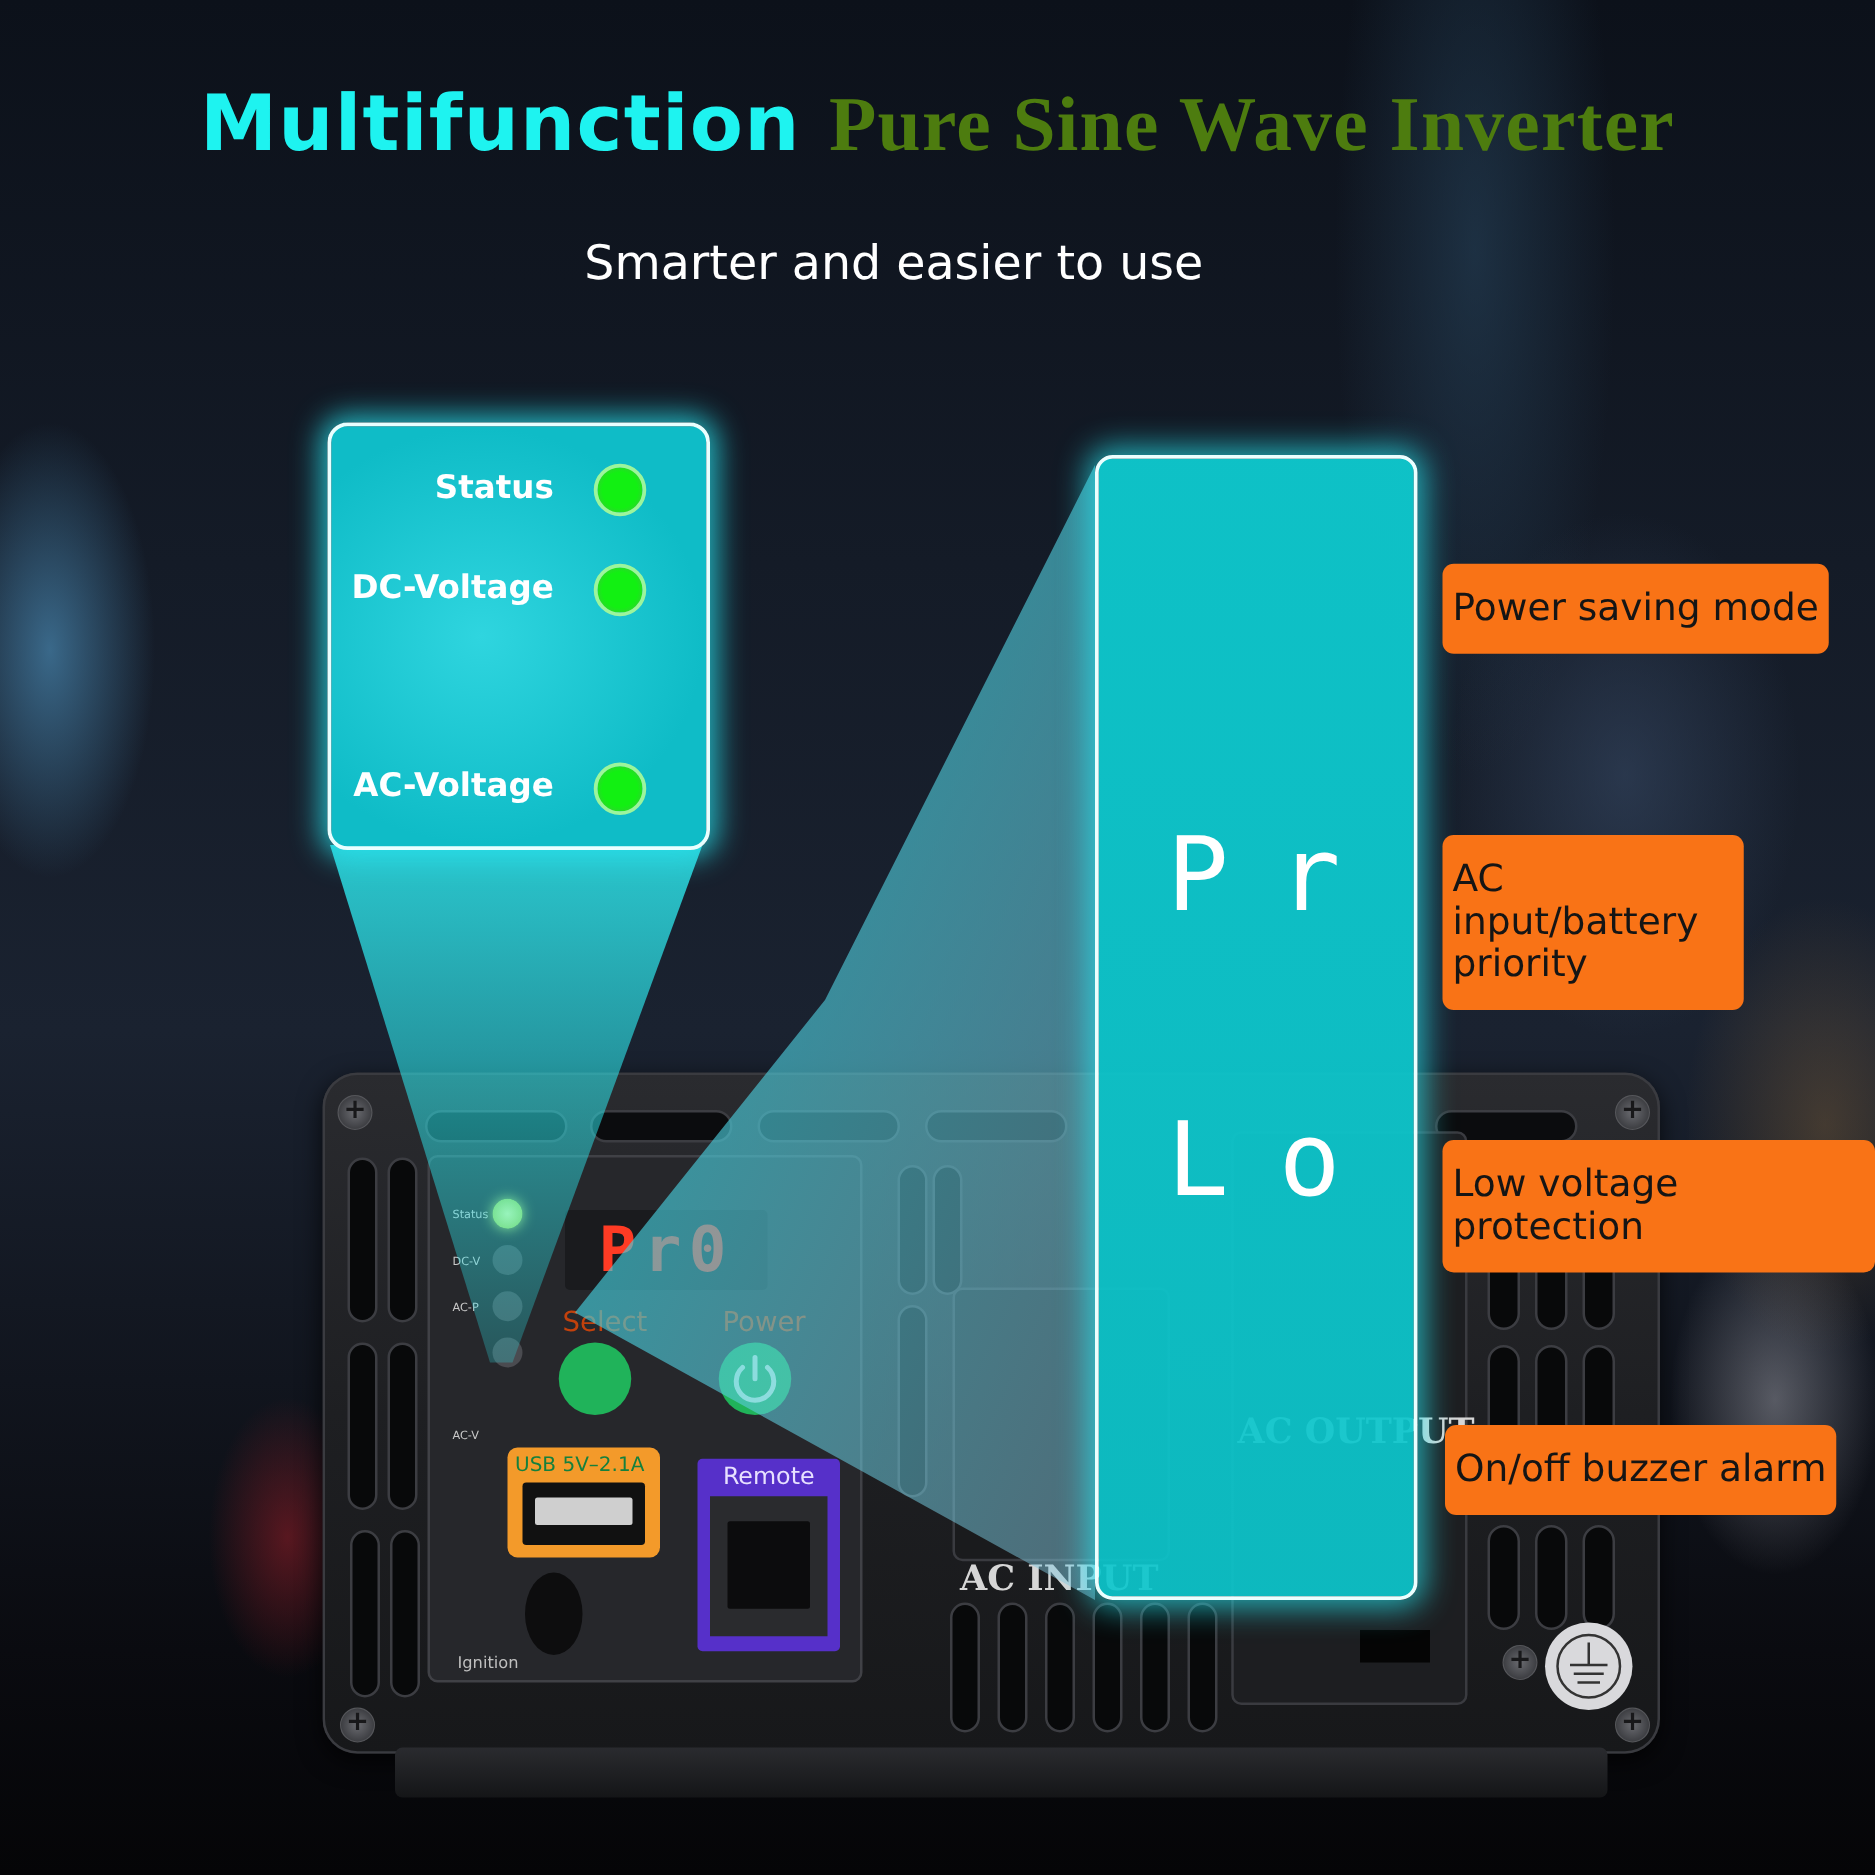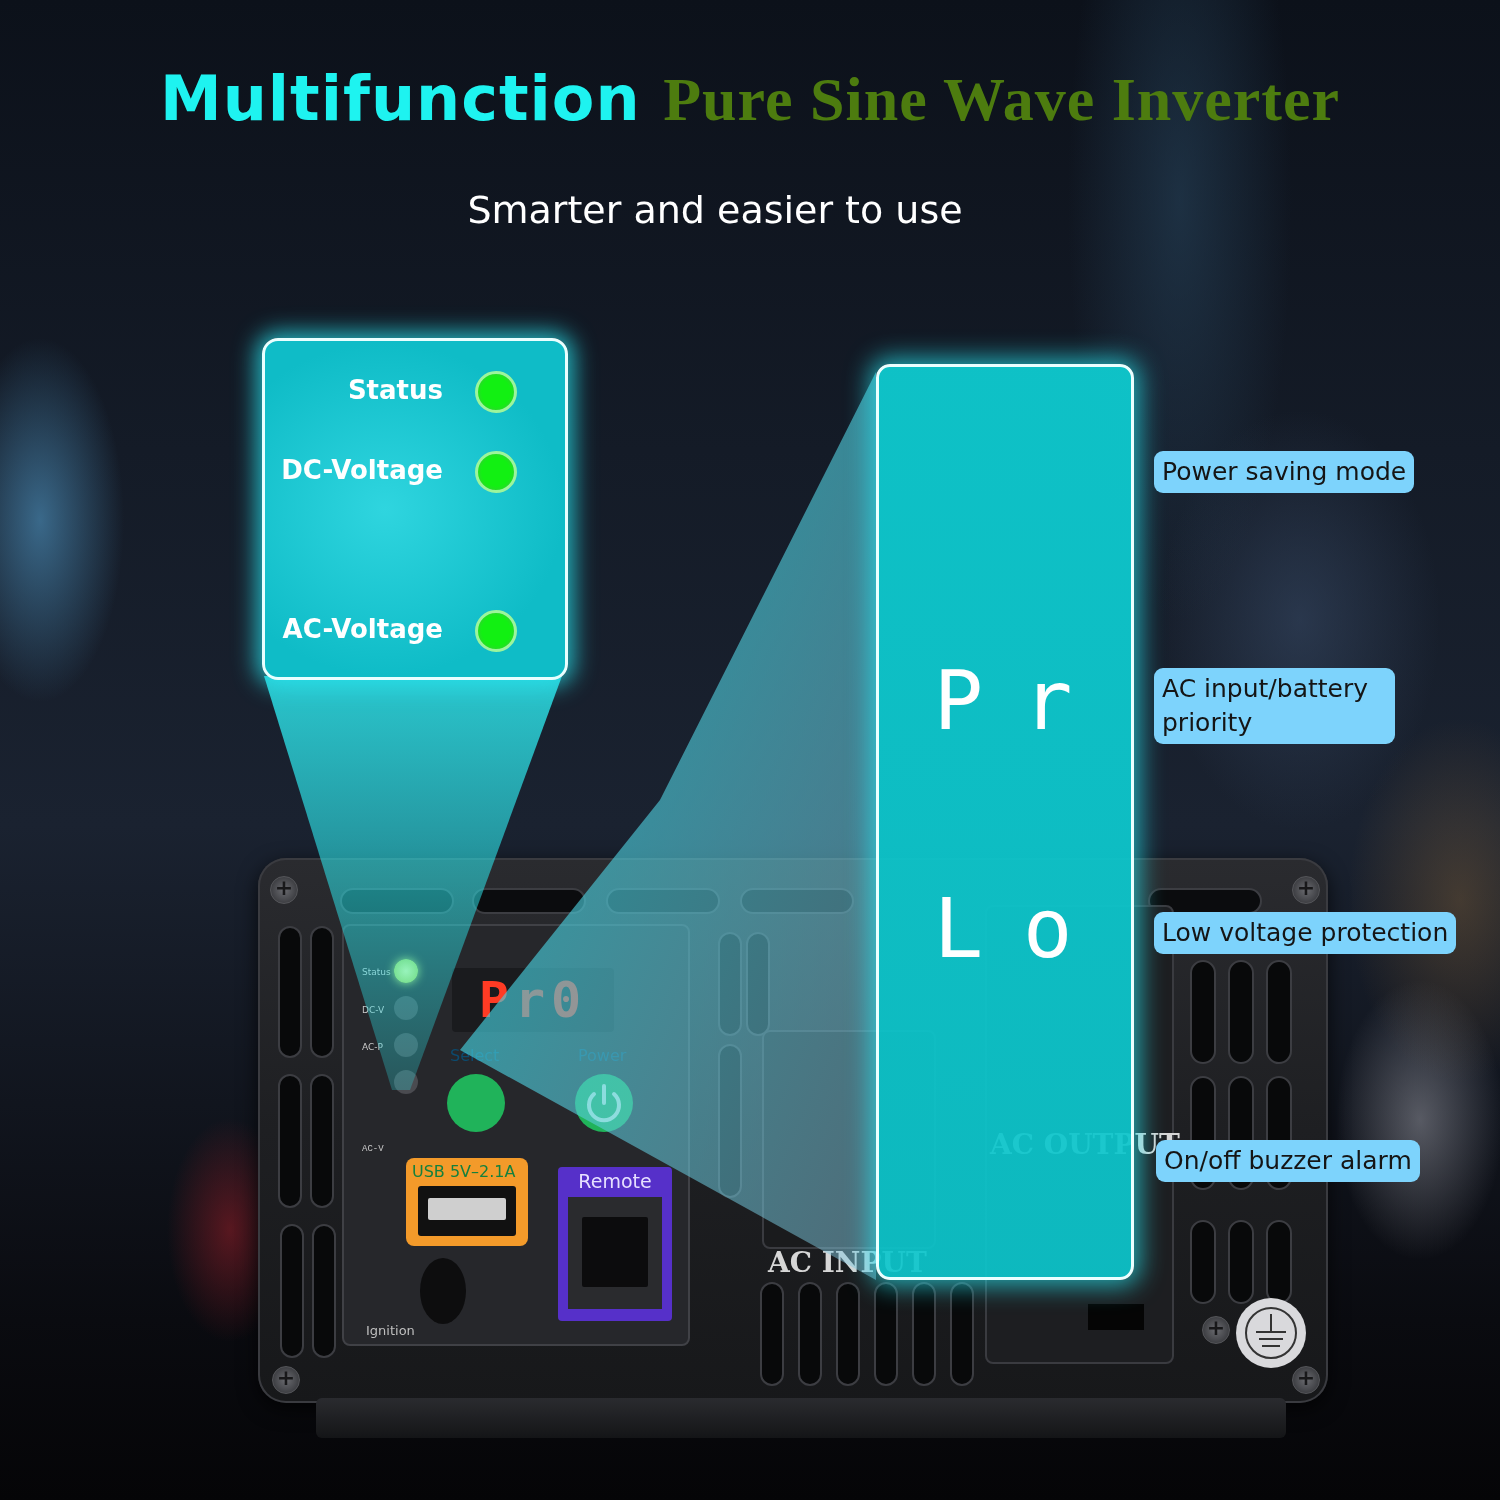"Power saving mode" .callout { background: #7dd3fc -> #f97316; font-size: 25px -> 30px; padding: 4px 8px -> 19px 8px }
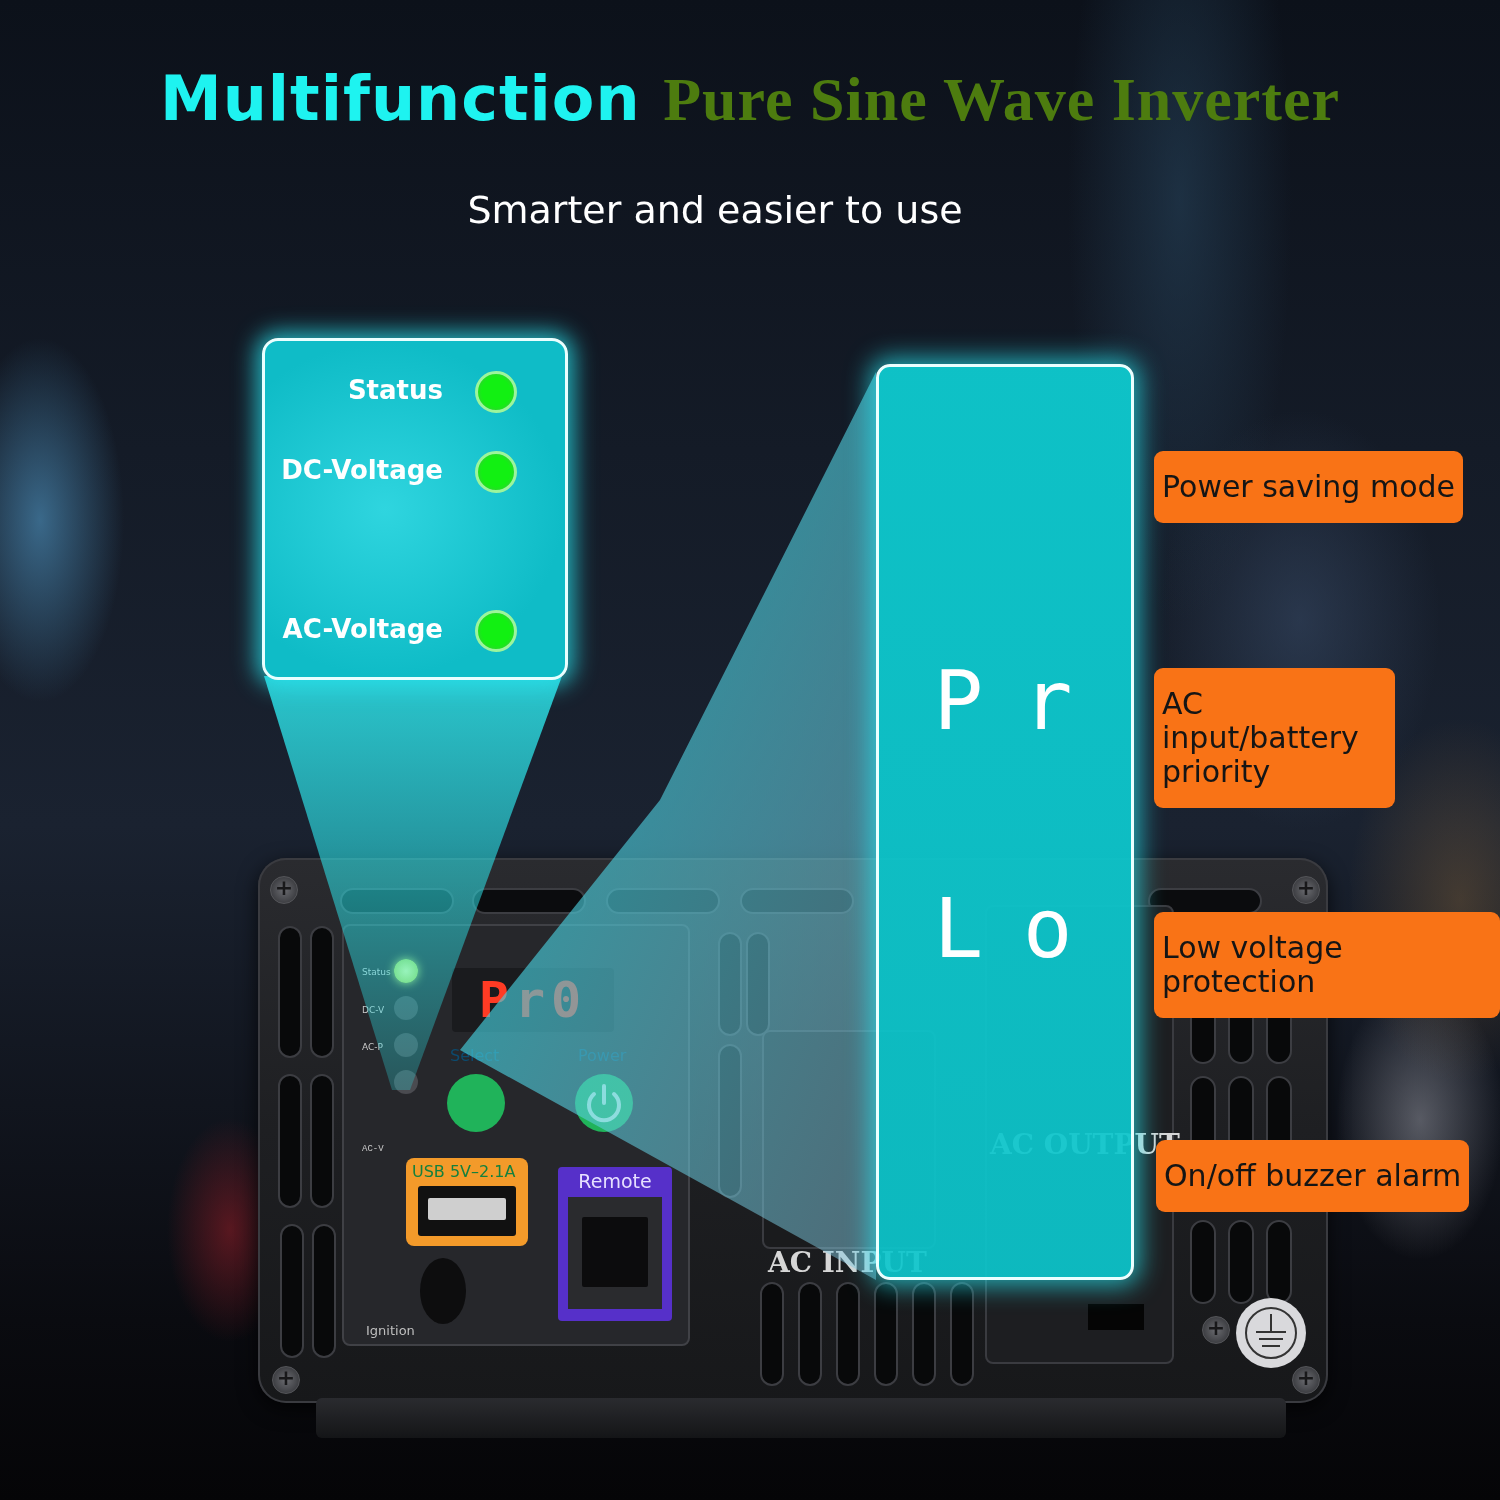"Select" .btn-lbl { color: #0c4a6e -> #c2410c; font-size: 16px -> 22px }
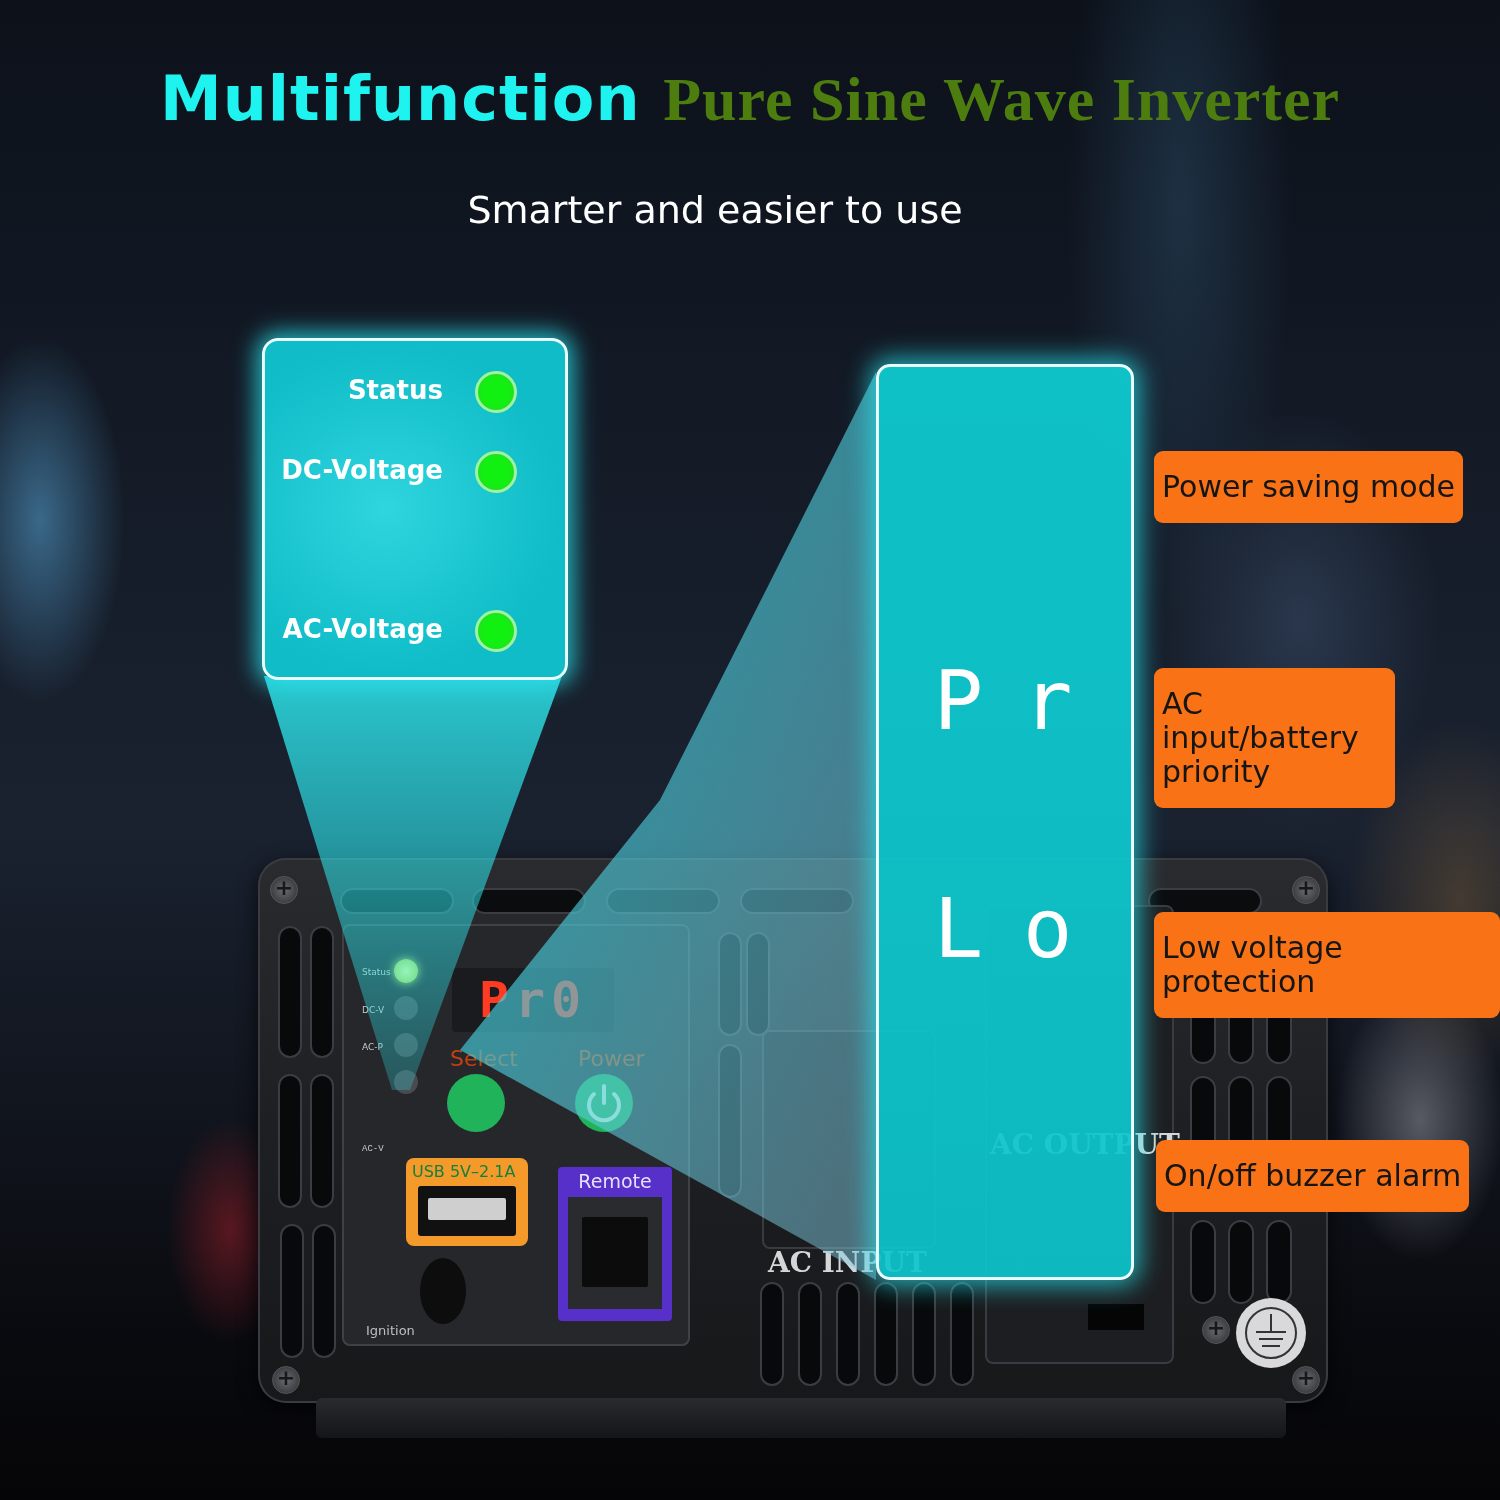"AC-V" div.abs { font-family: Liberation Mono, monospace -> none }
